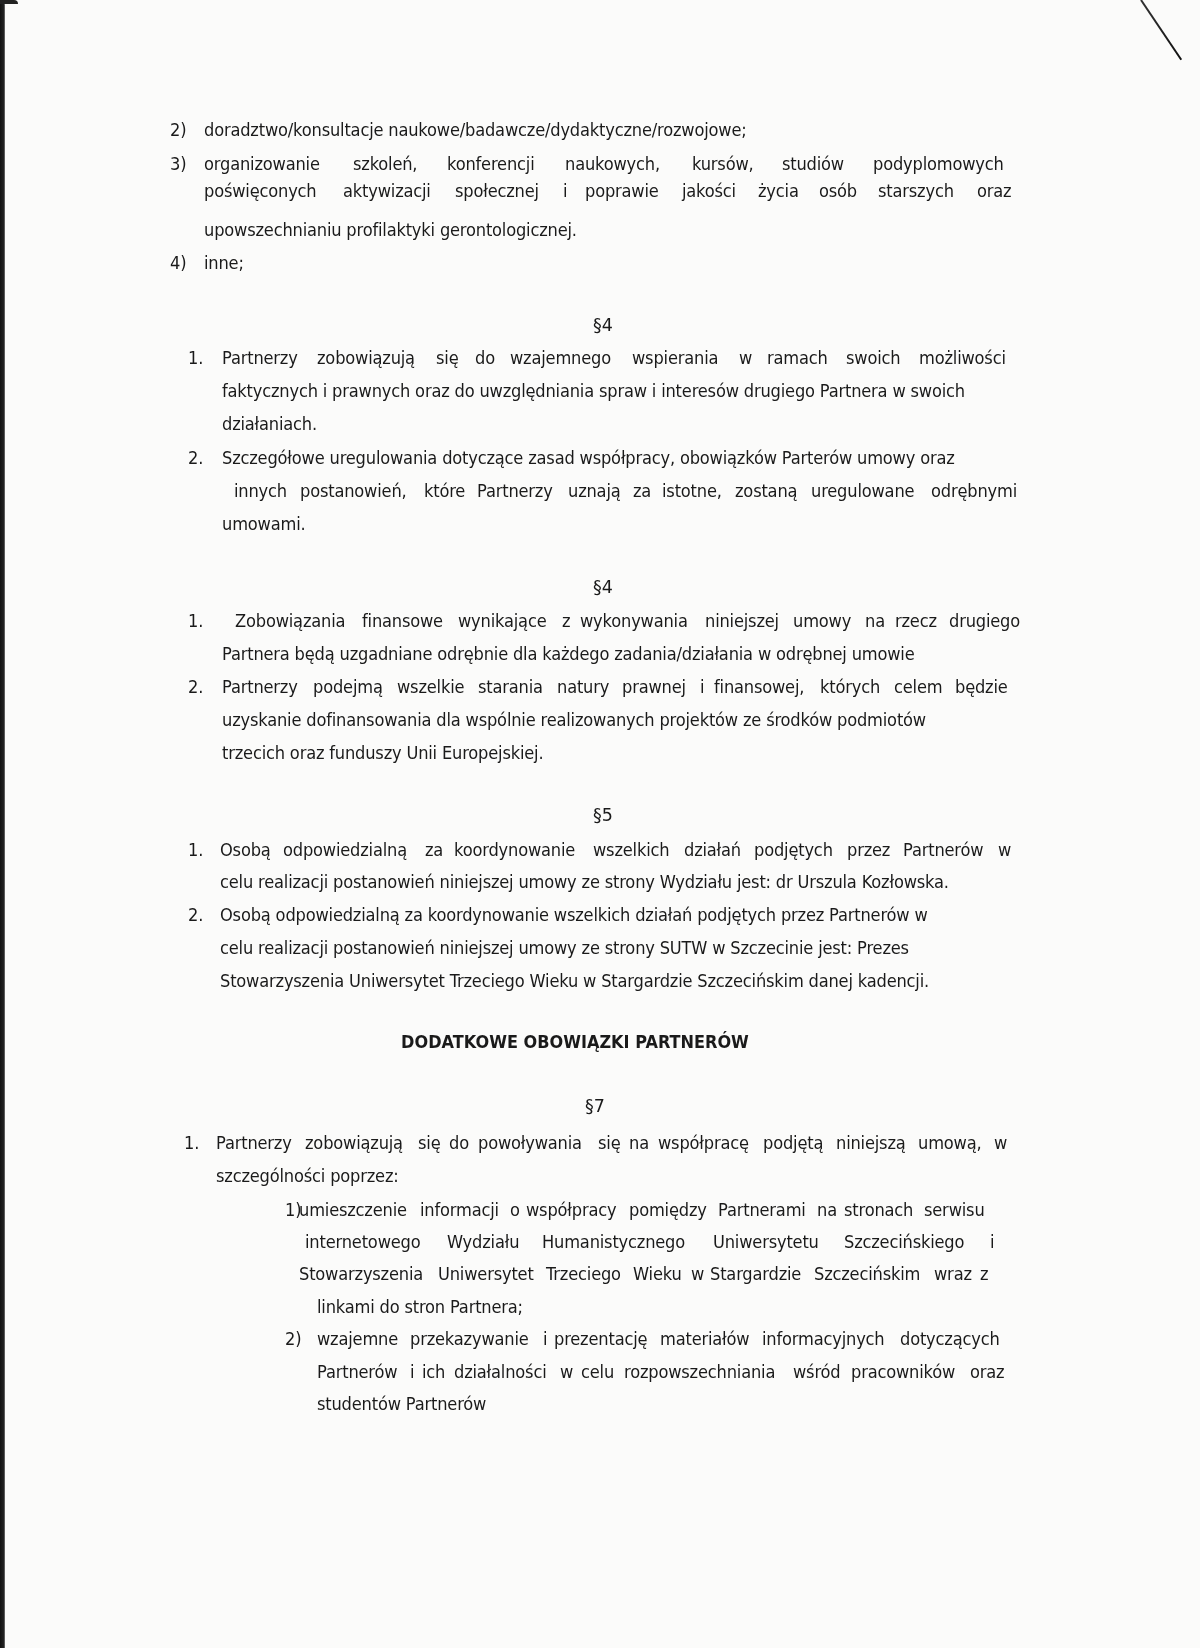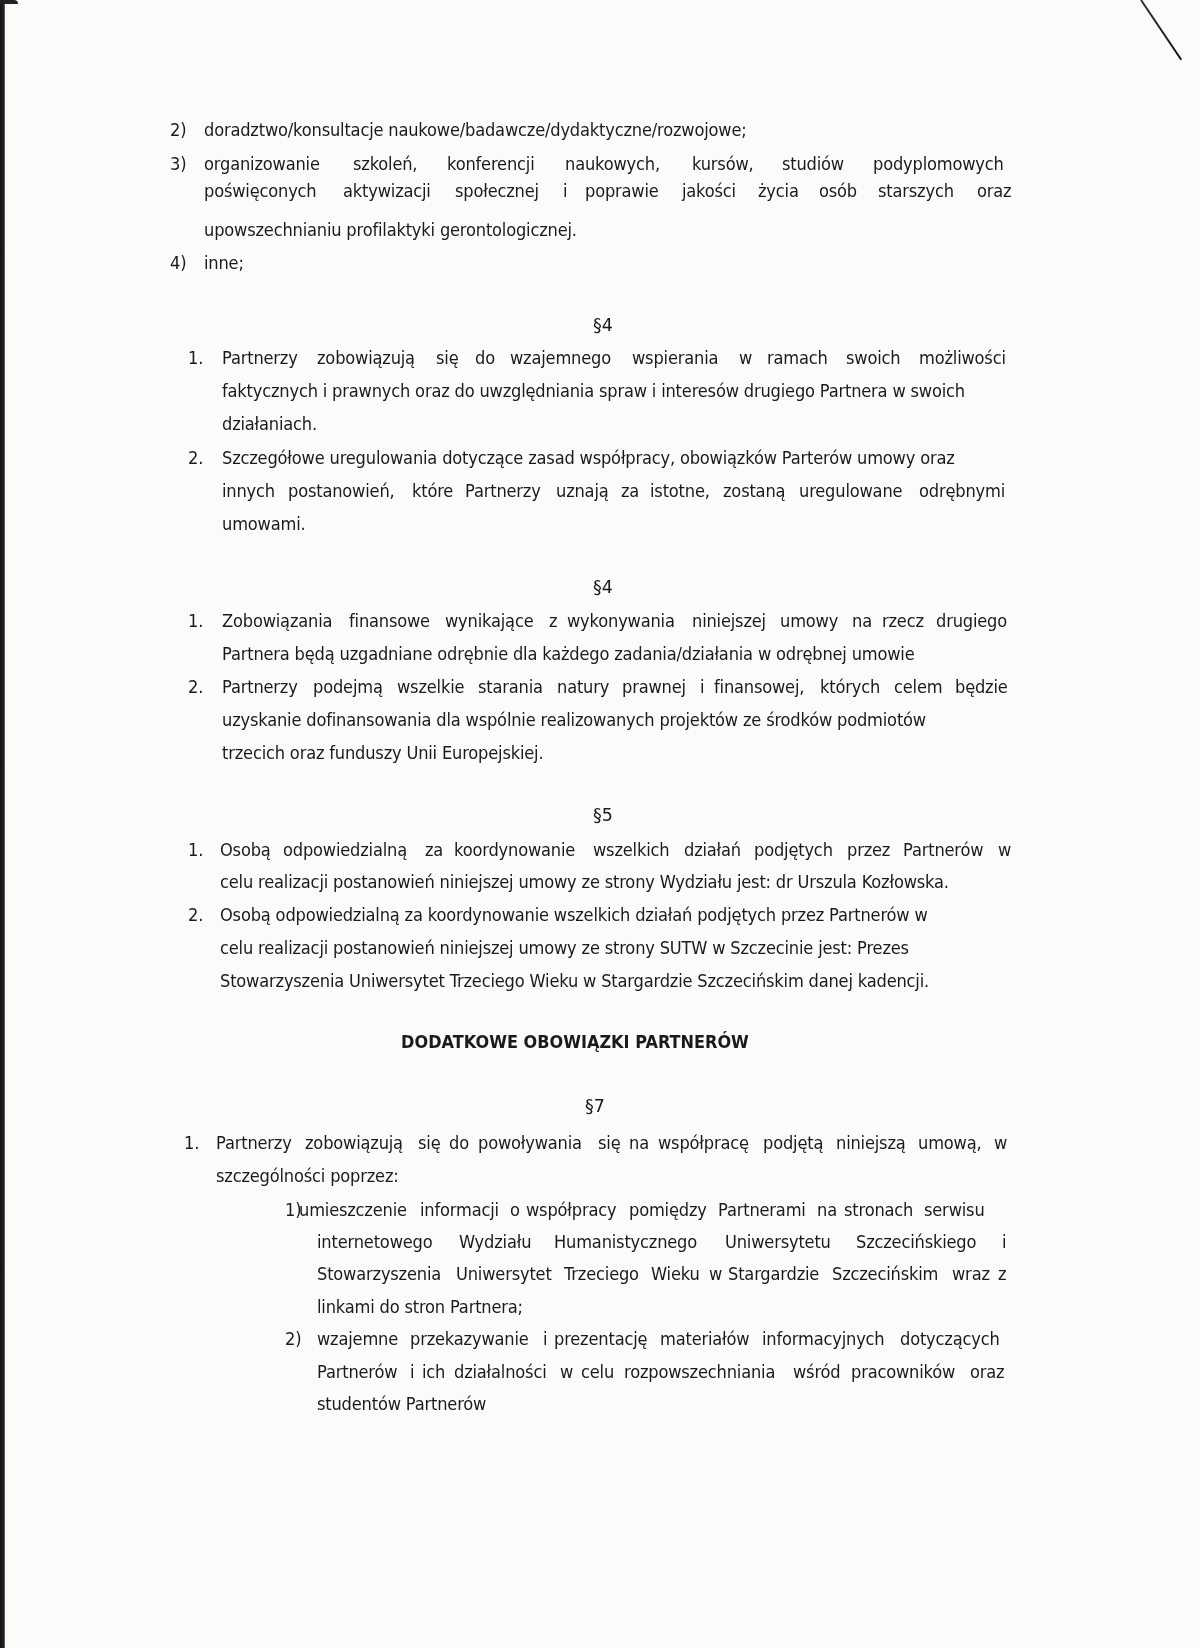"innych" div.line { left: 222px -> 234px }
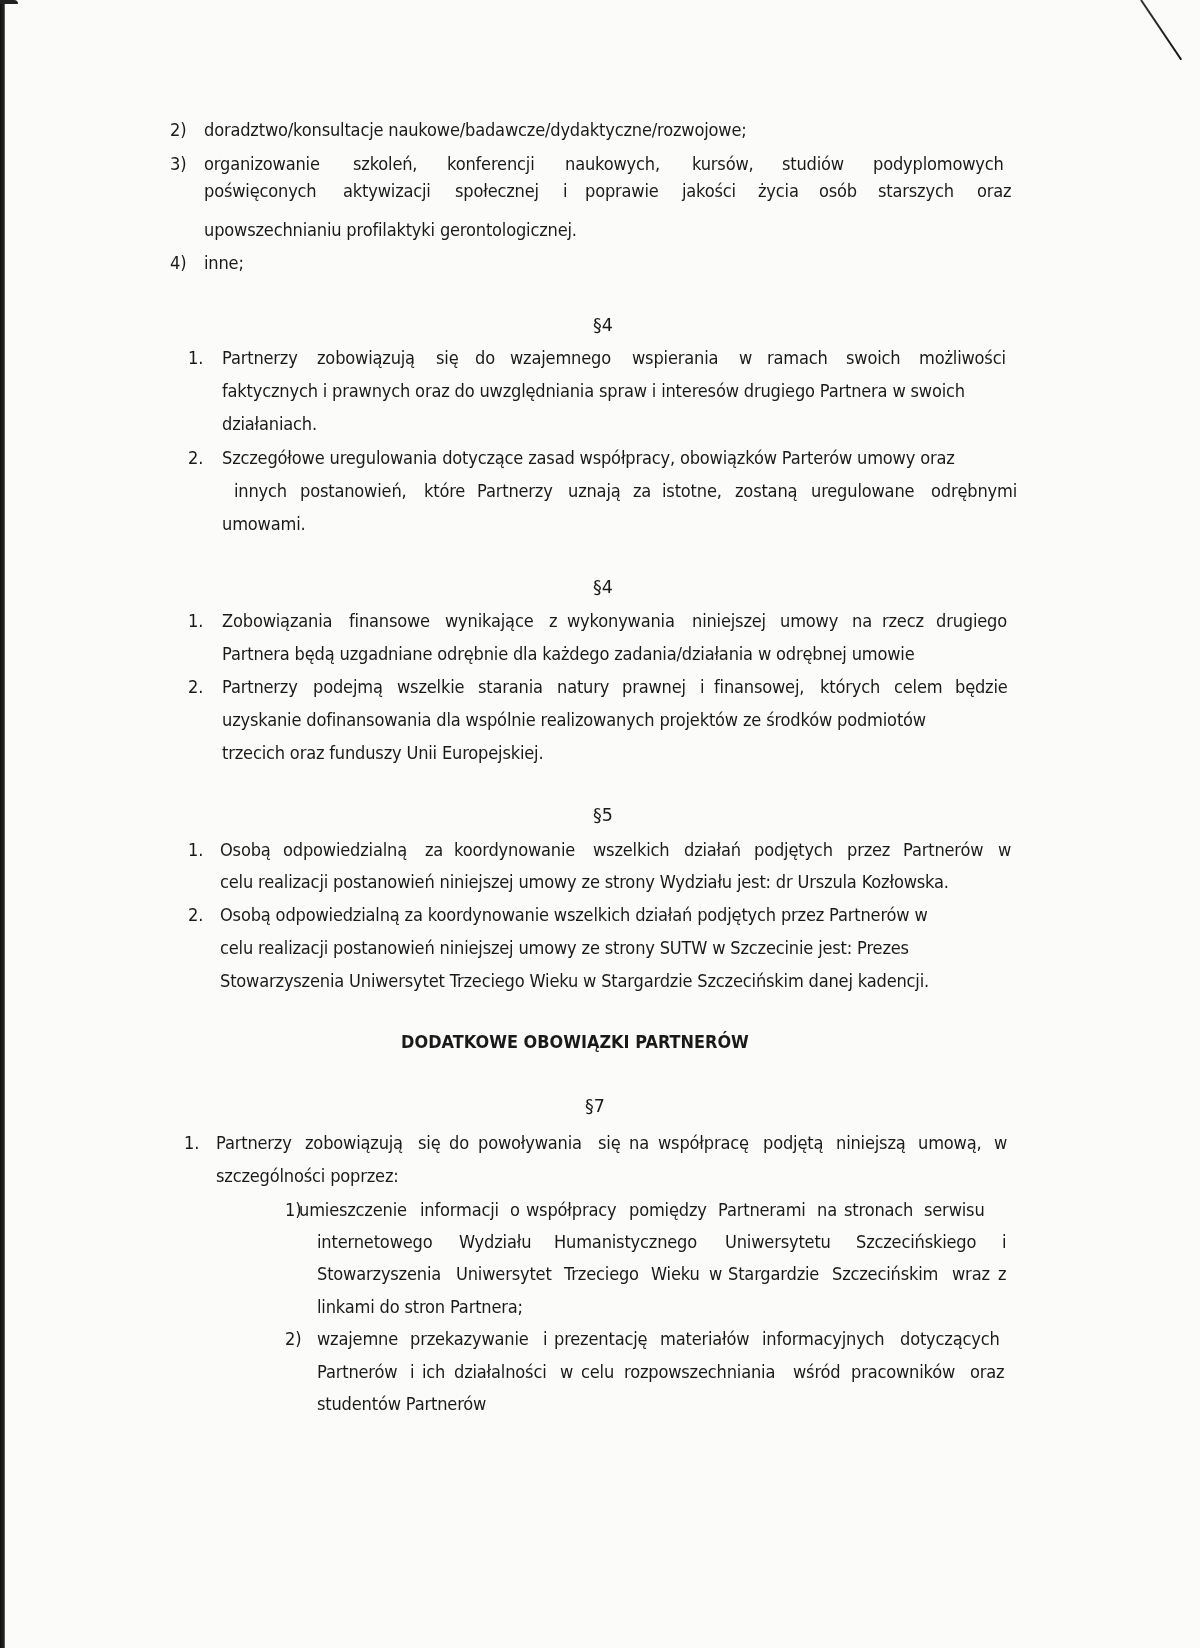"Zobowiązania" div.line { left: 222px -> 235px }
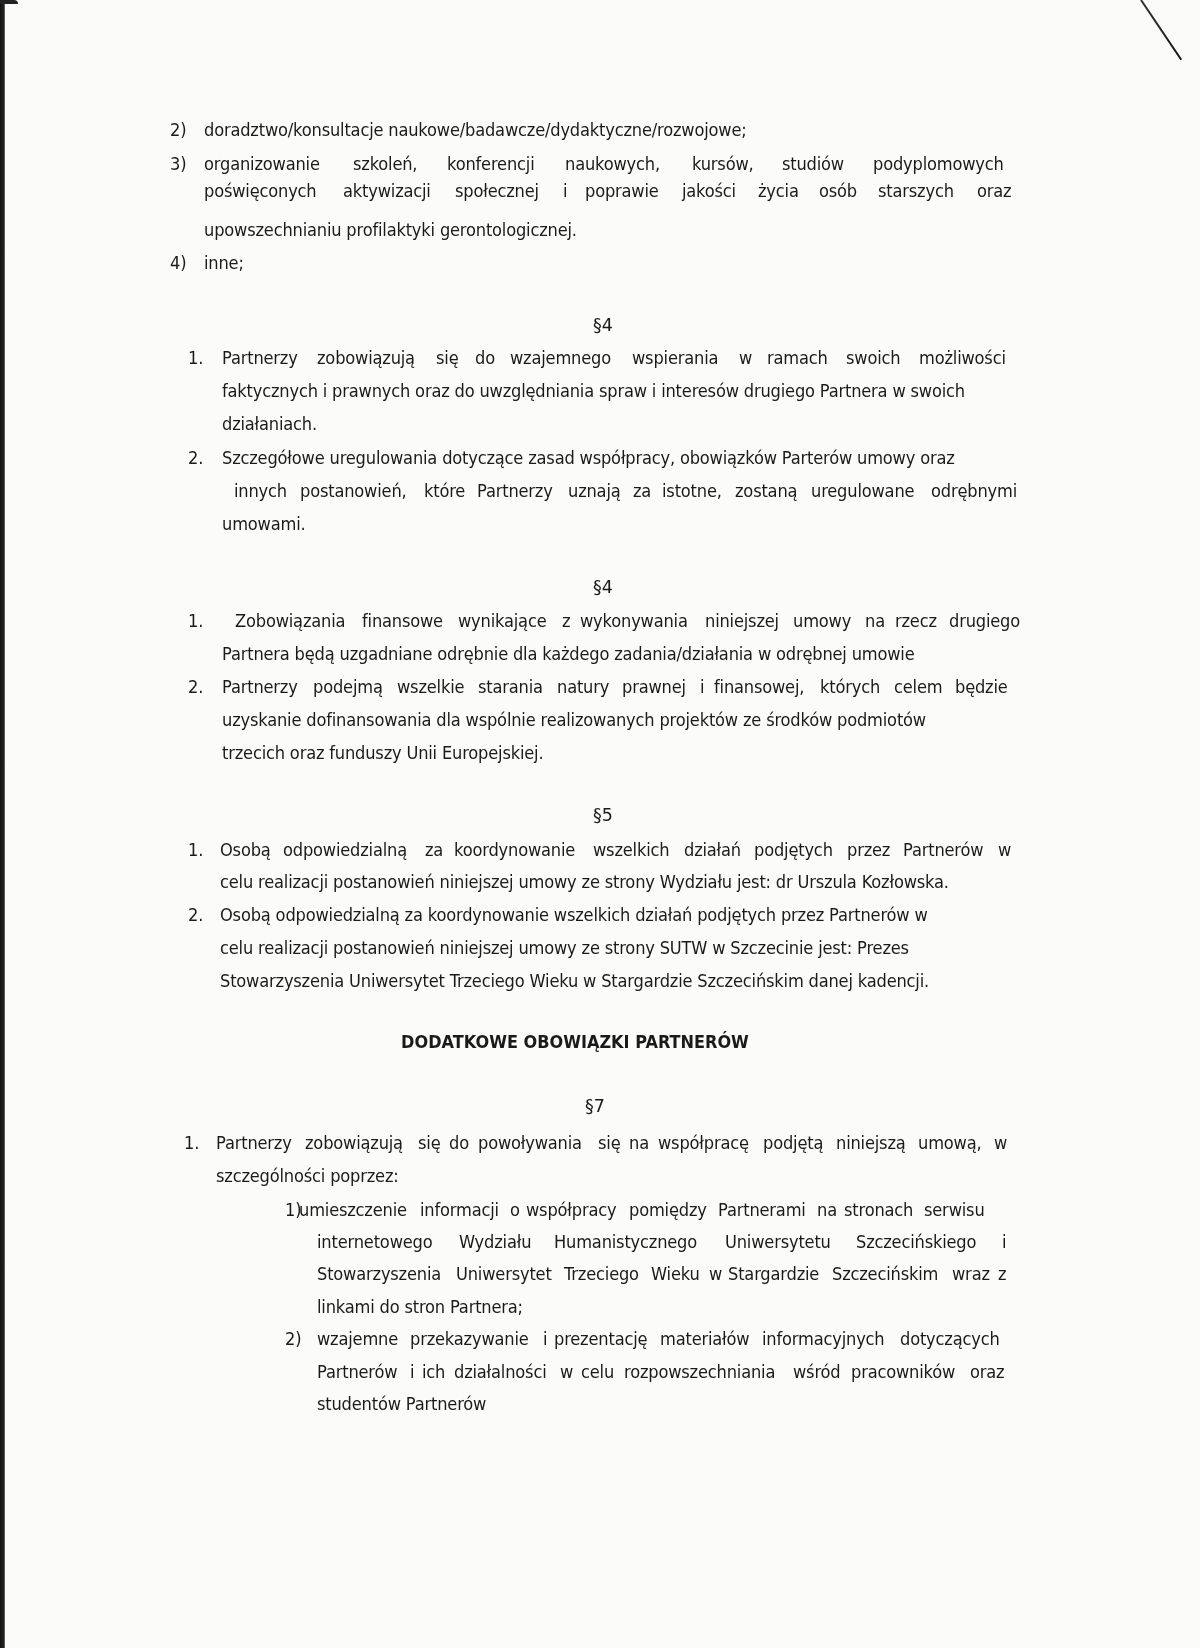"internetowego" div.line { left: 317px -> 305px }
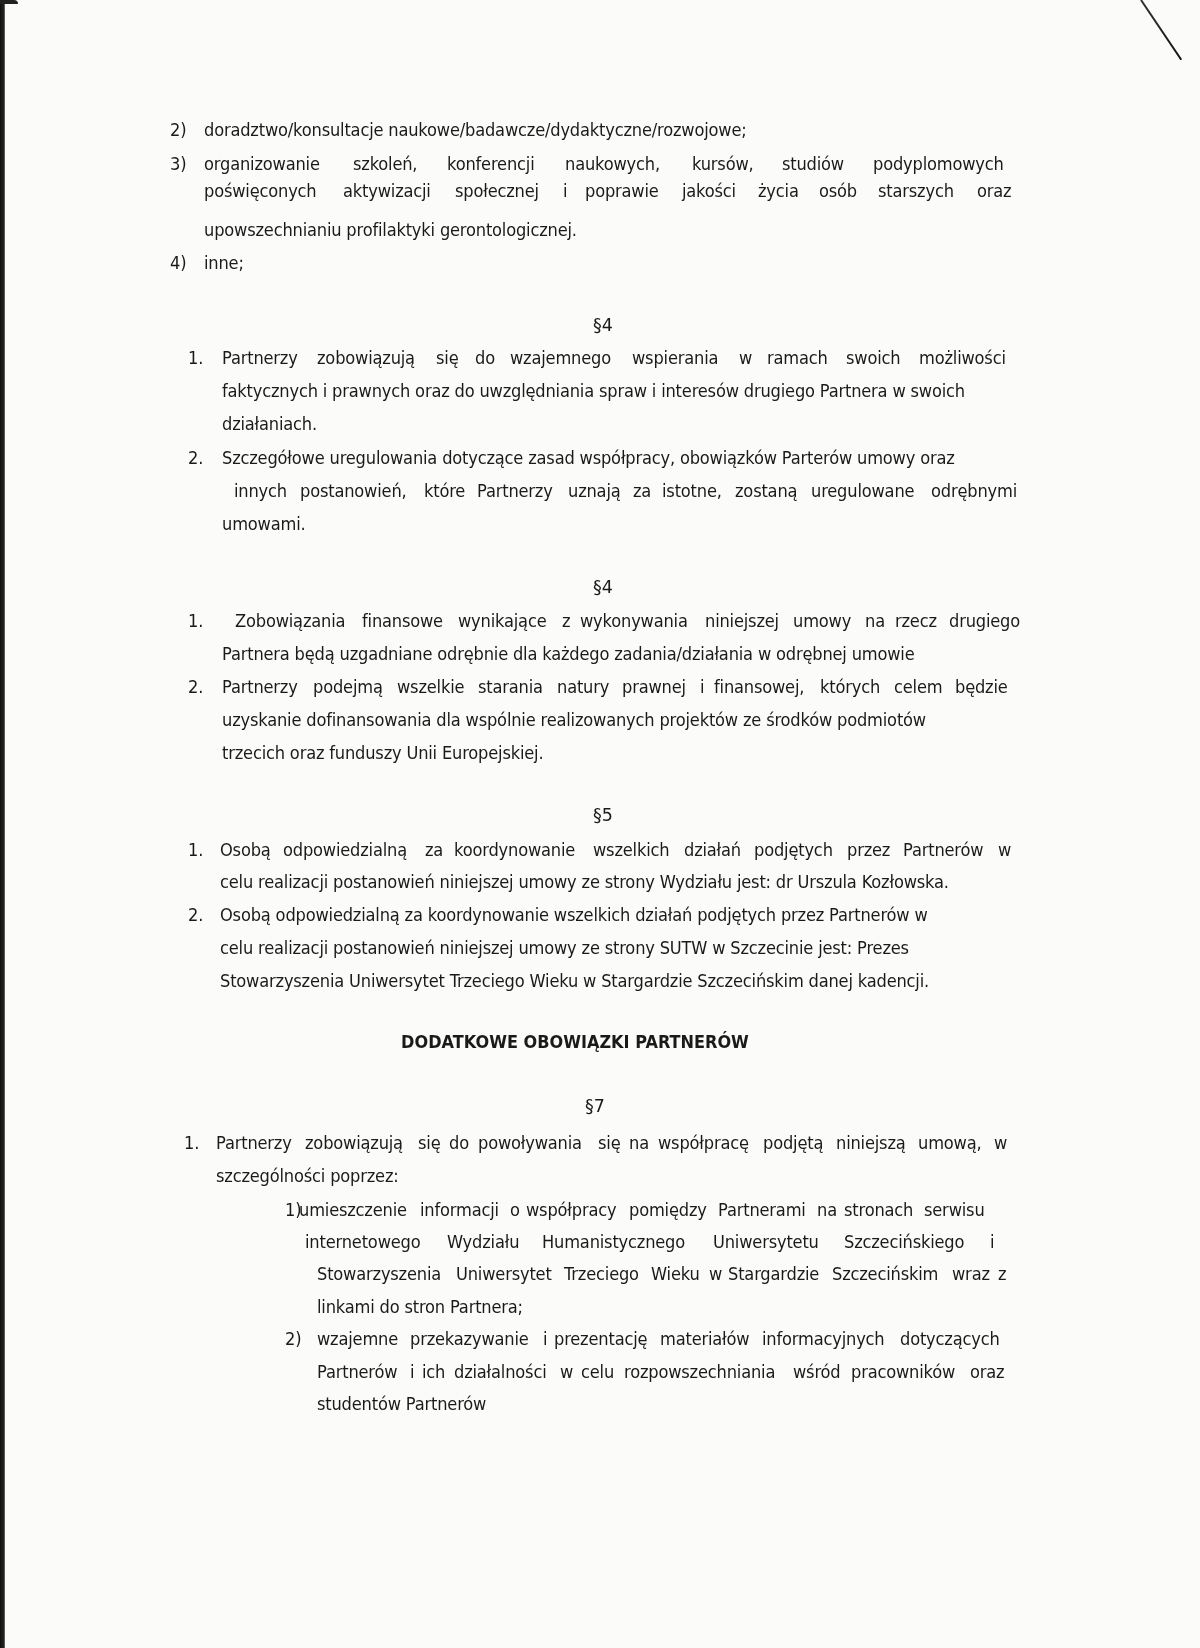"Stowarzyszenia" div.line { left: 317px -> 299px }
